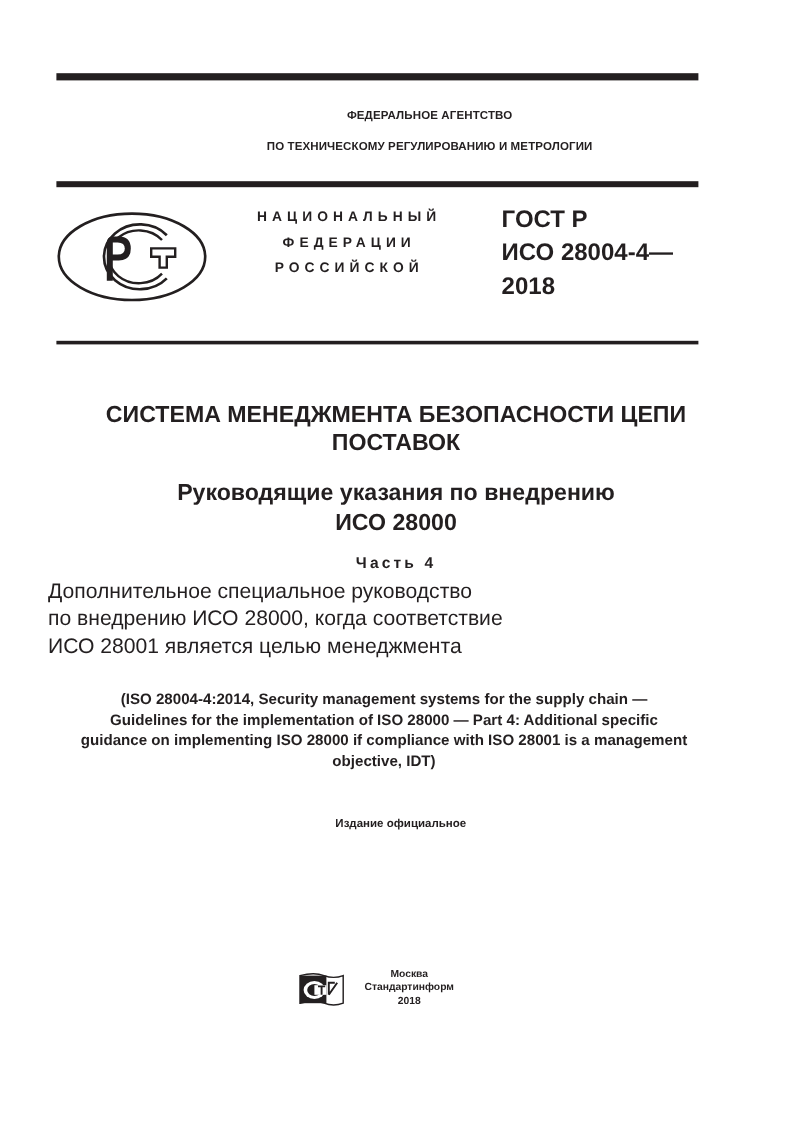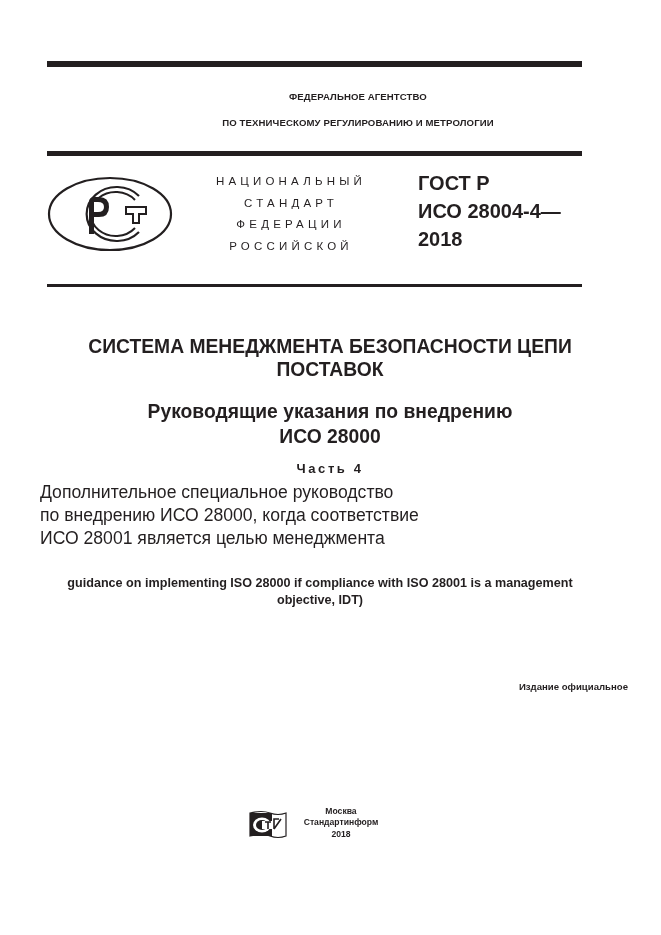"НАЦИОНАЛЬНЫЙ" .natstd { font-weight: normal -> bold }
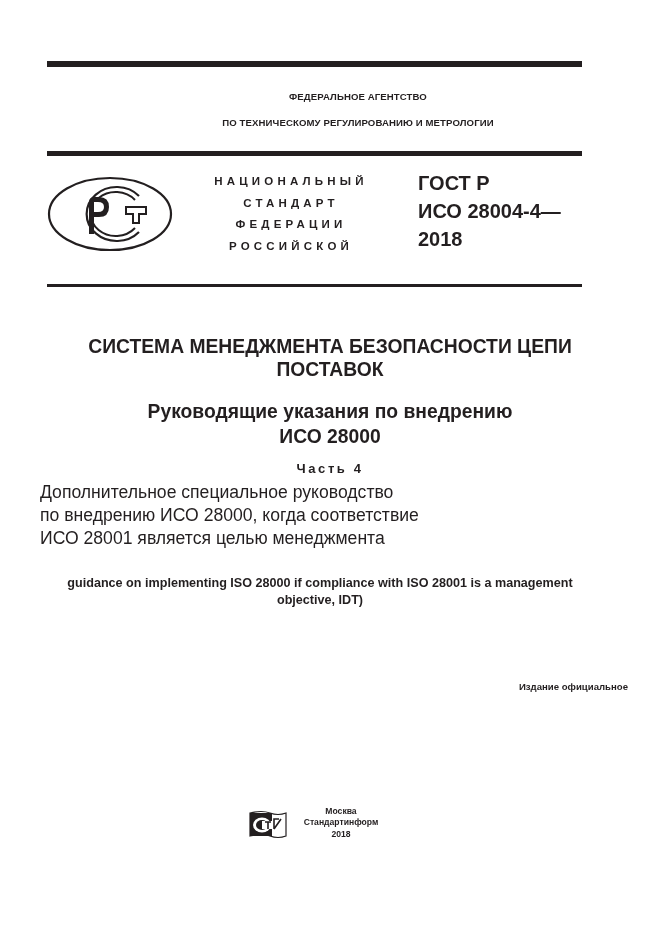"СТАНДАРТ" div { html: <div>СТАНДАРТ</div> -> none }
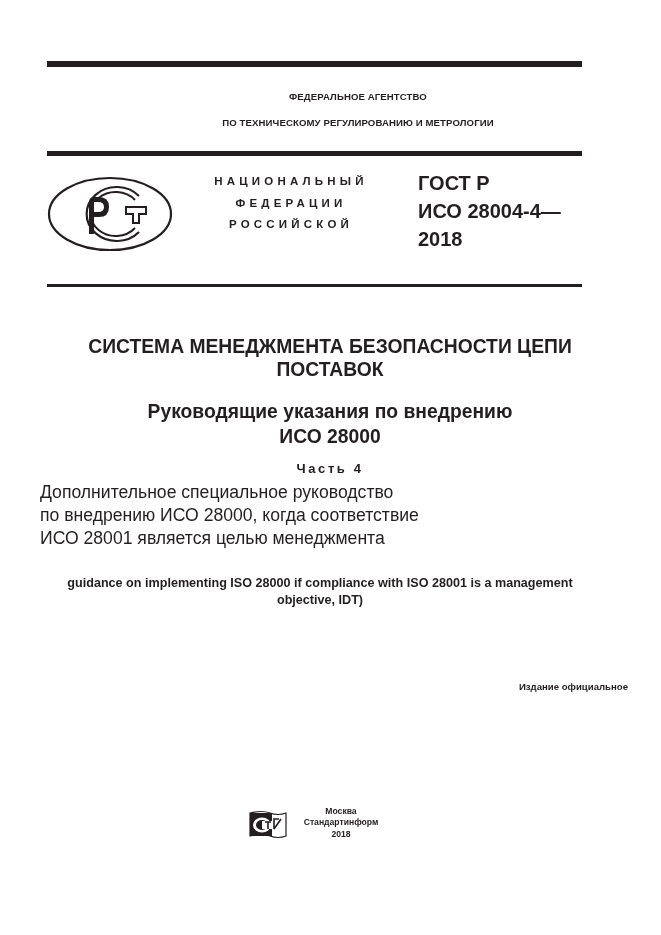"(ISO 28004-4:2014, Security management" div { html: none -> <div>(ISO 28004-4:2014, Security management systems for the supply chain —</div> }
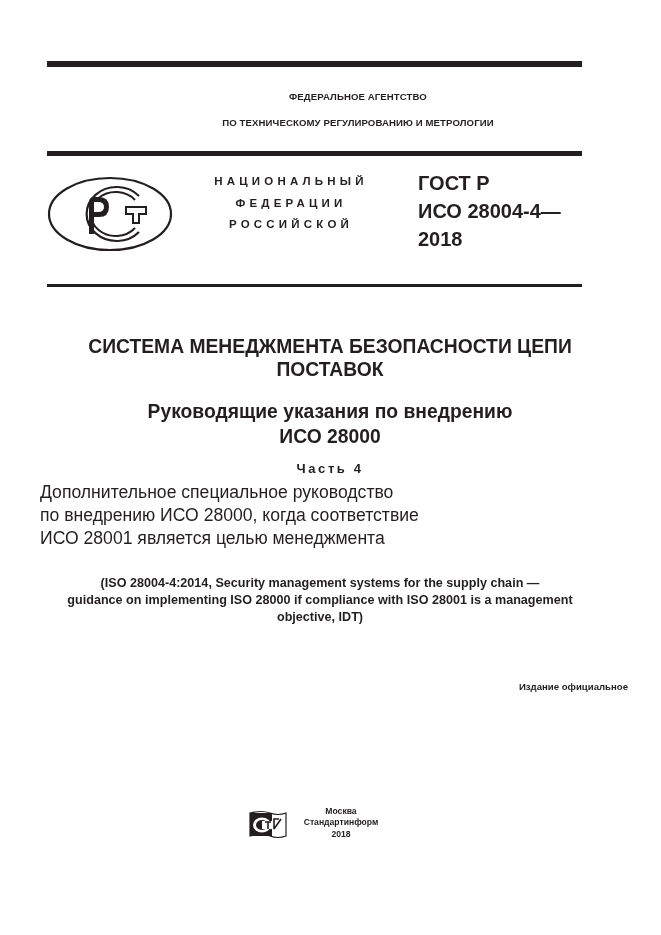"Guidelines for the implementation of" div { html: none -> <div>Guidelines for the implementation of ISO 28000 — Part 4: Additional specific</div> }
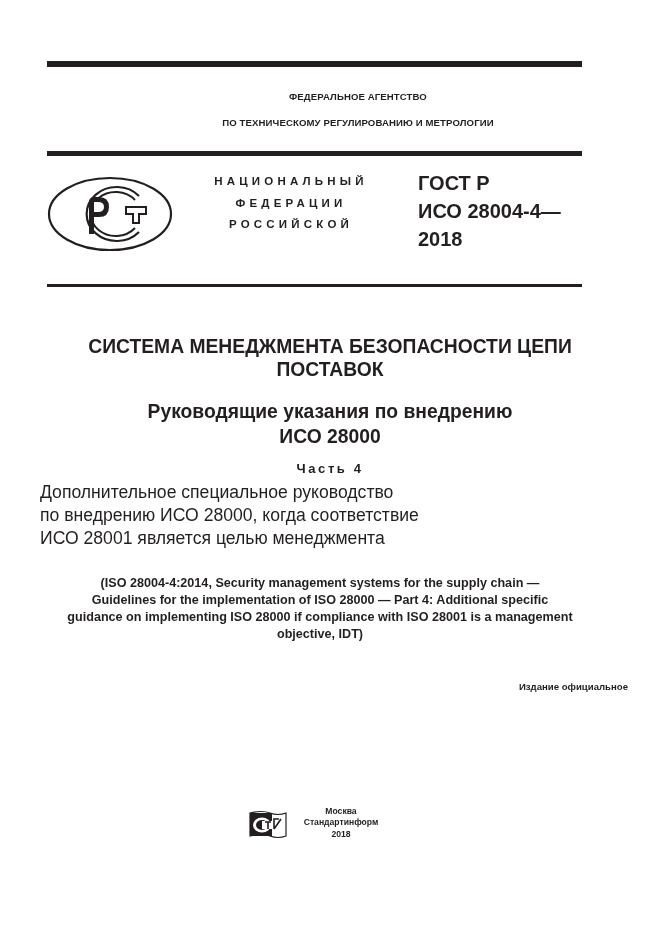"Издание официальное" .edition { padding-left: none -> 20px; text-align: right -> center }
